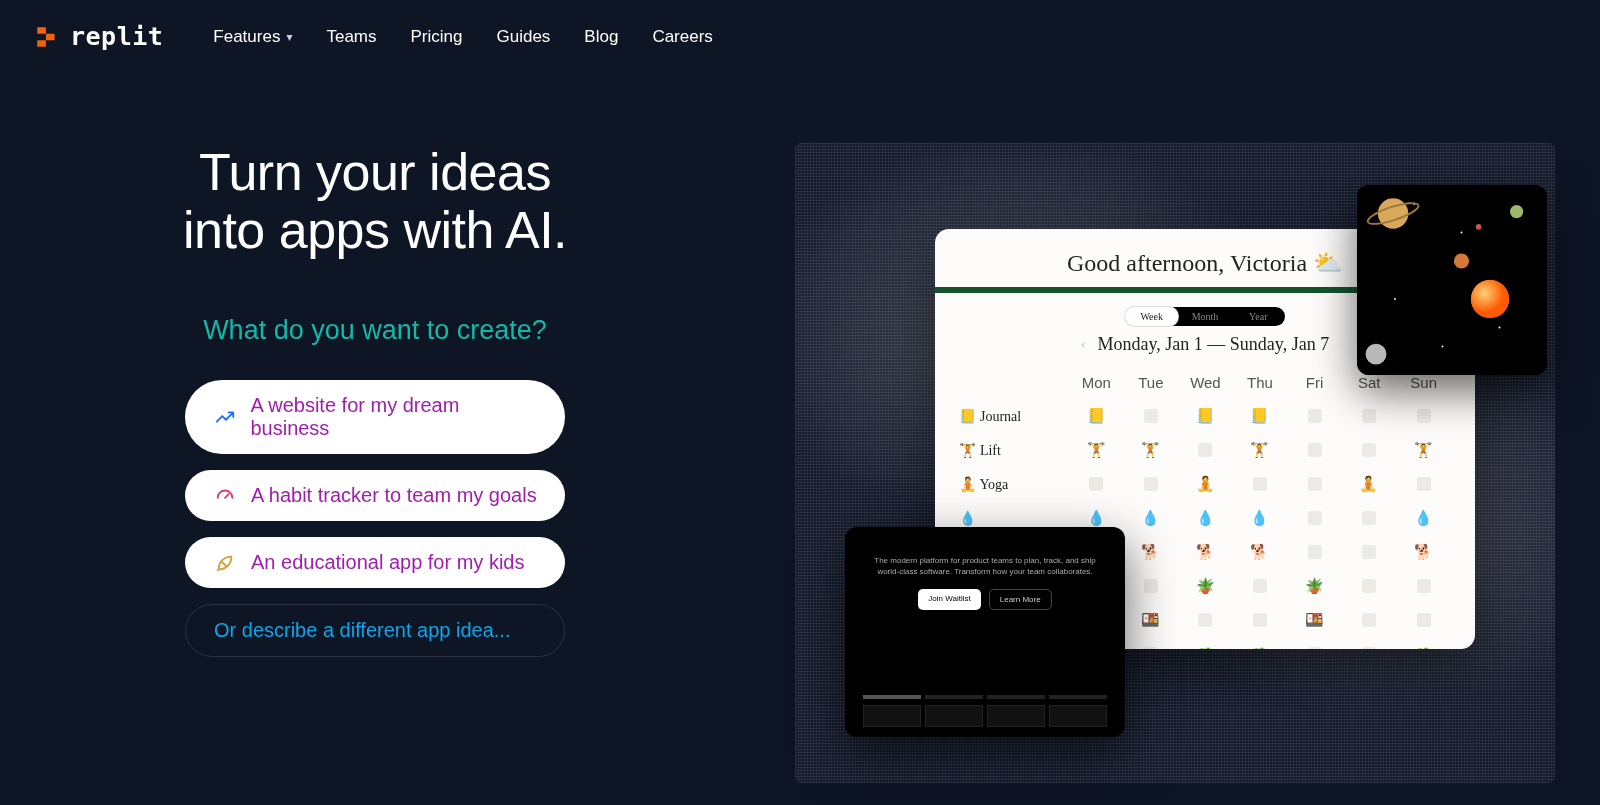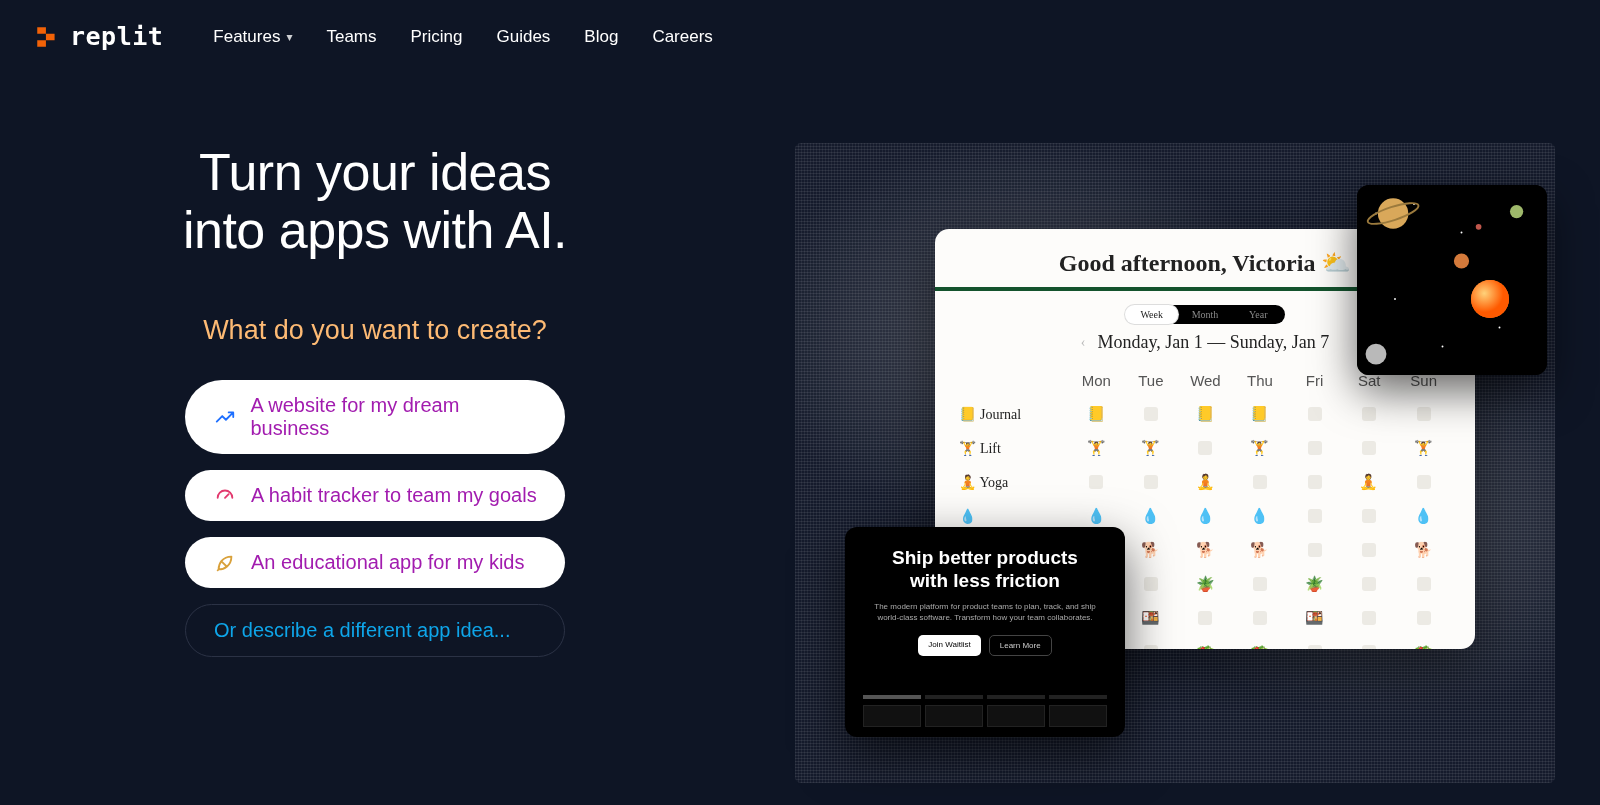"Good afternoon, Victoria ⛅" .tracker-header { border-bottom: 4px solid #14532d -> 6px solid #14532d; font-weight: 700 -> 400 }
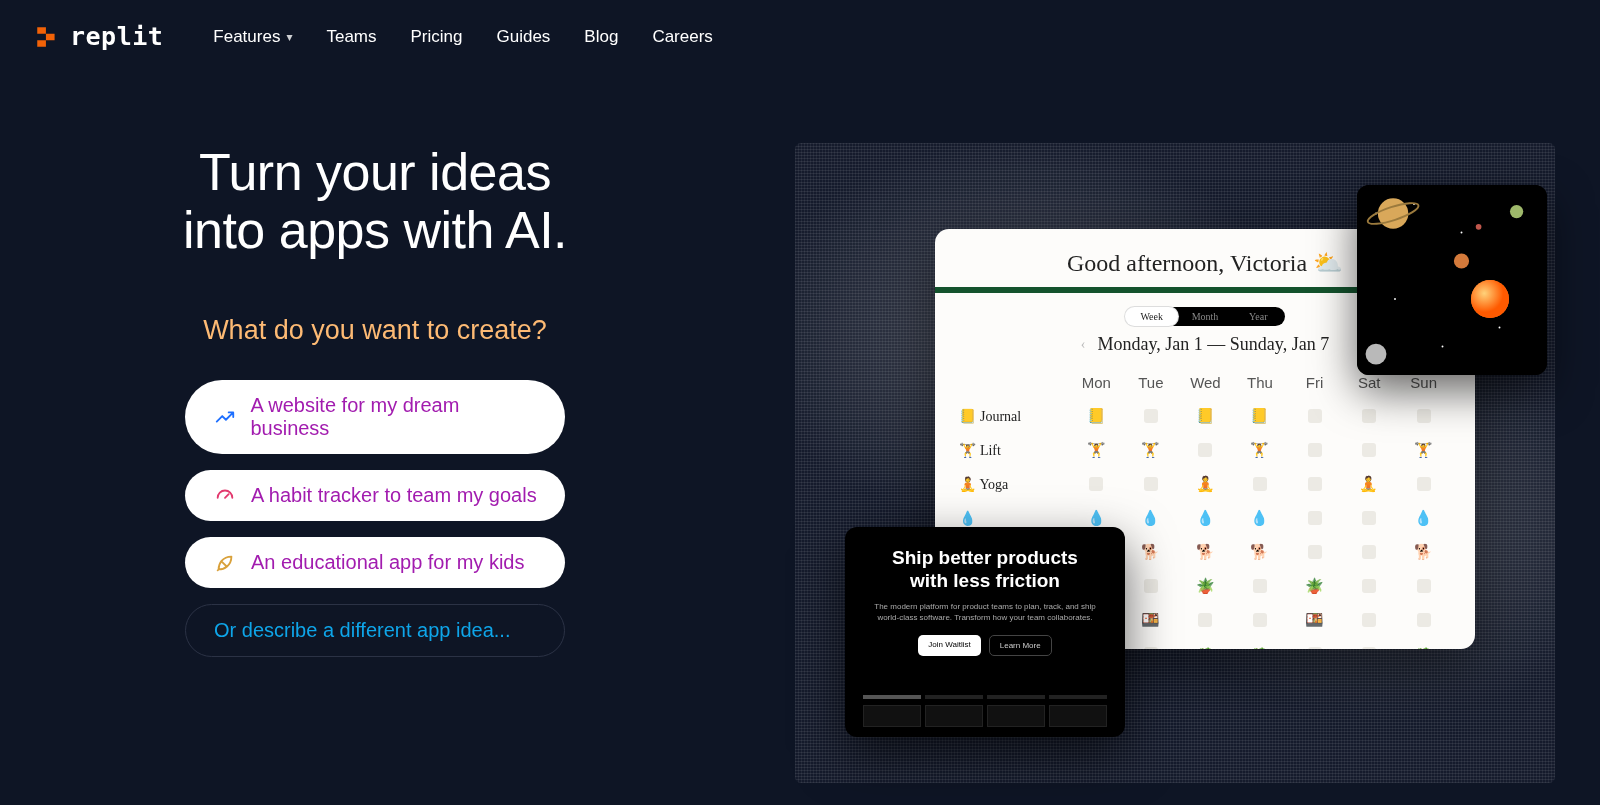"What do you want to" .hero-sub { color: #fdba74 -> #14b8a6 }
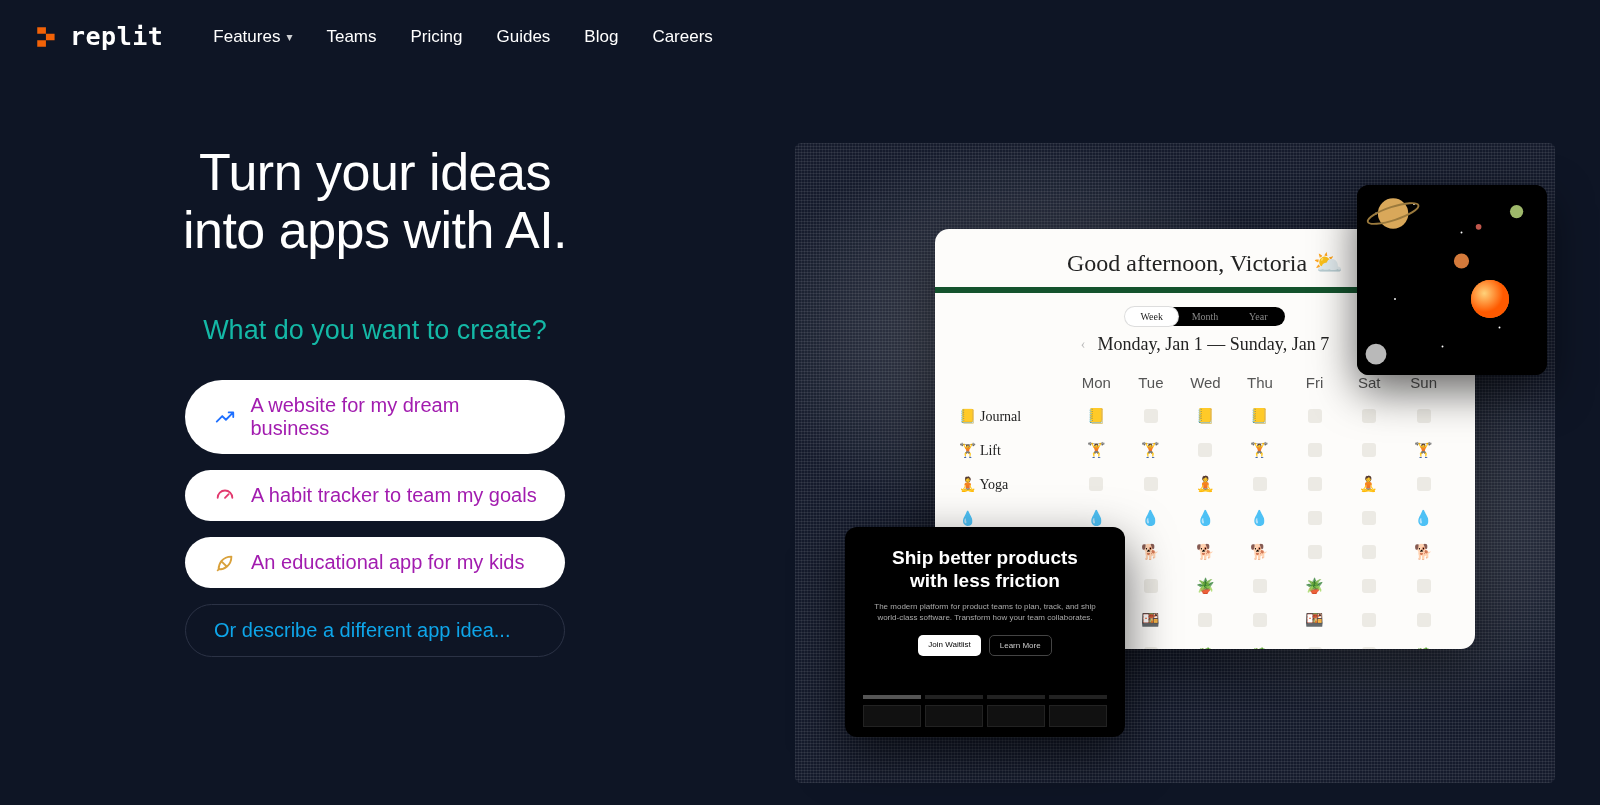"Ship better products" h3 { html: <h3> <span>Ship better products</span><br> <span>with less friction</span> </h3> -> none }
